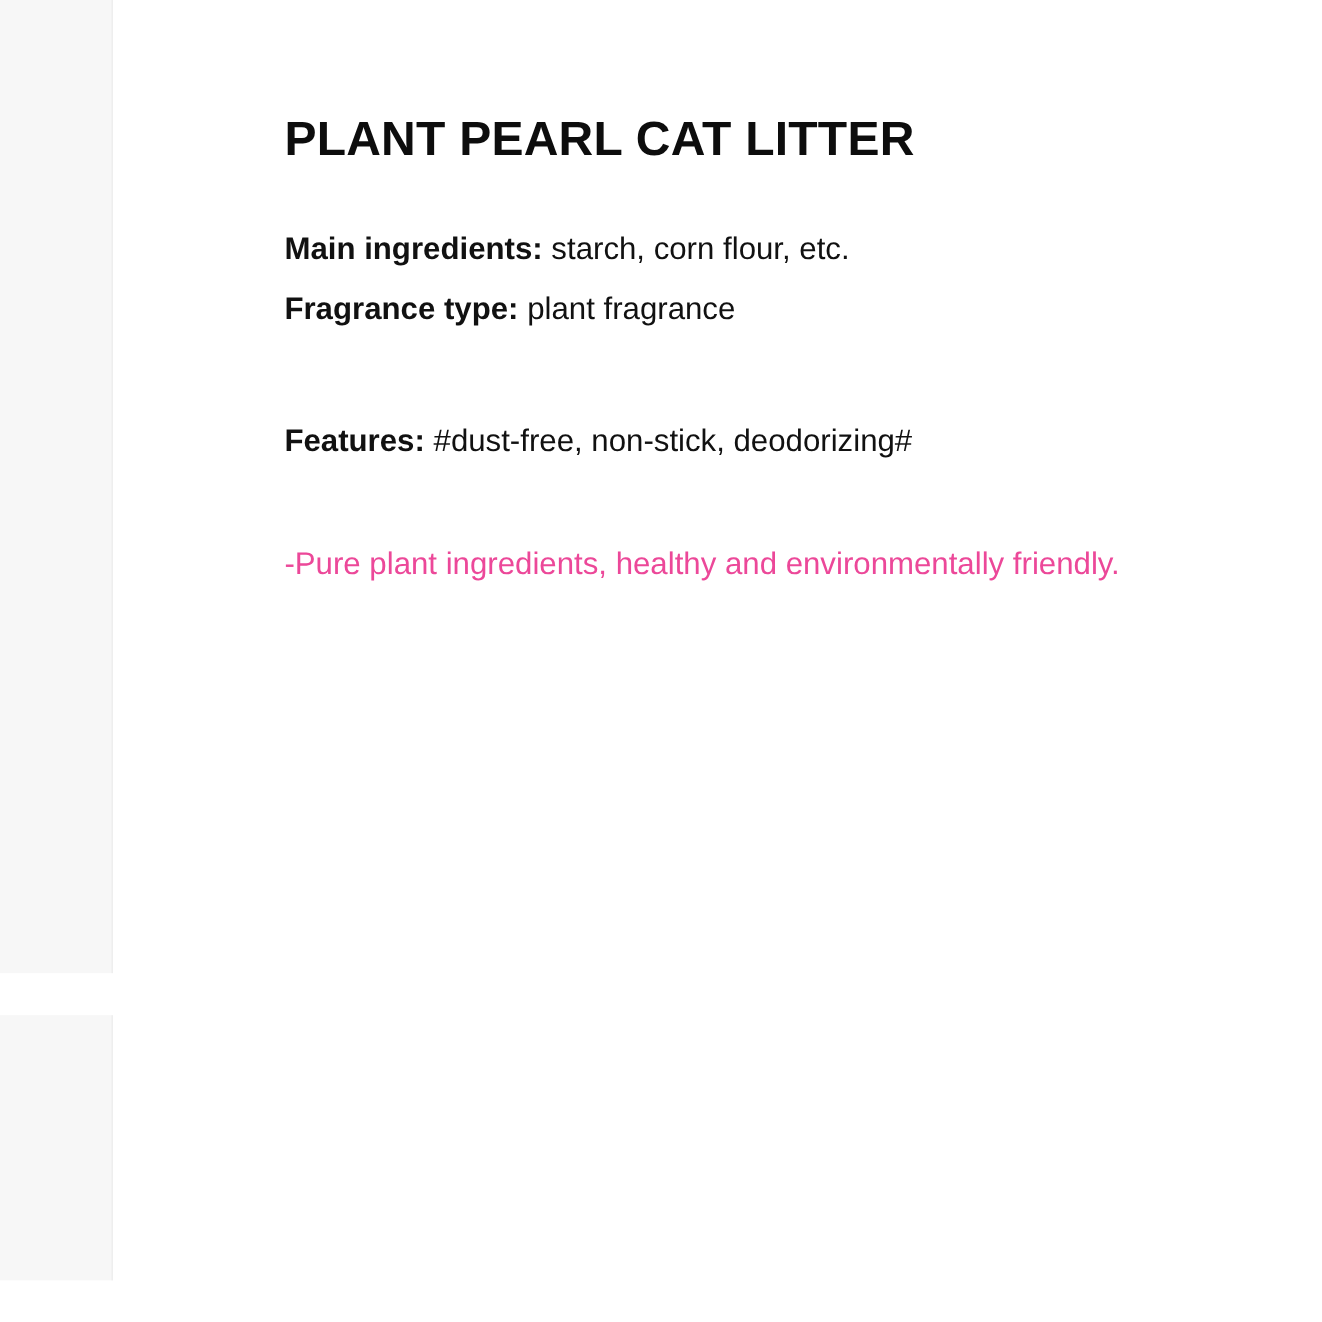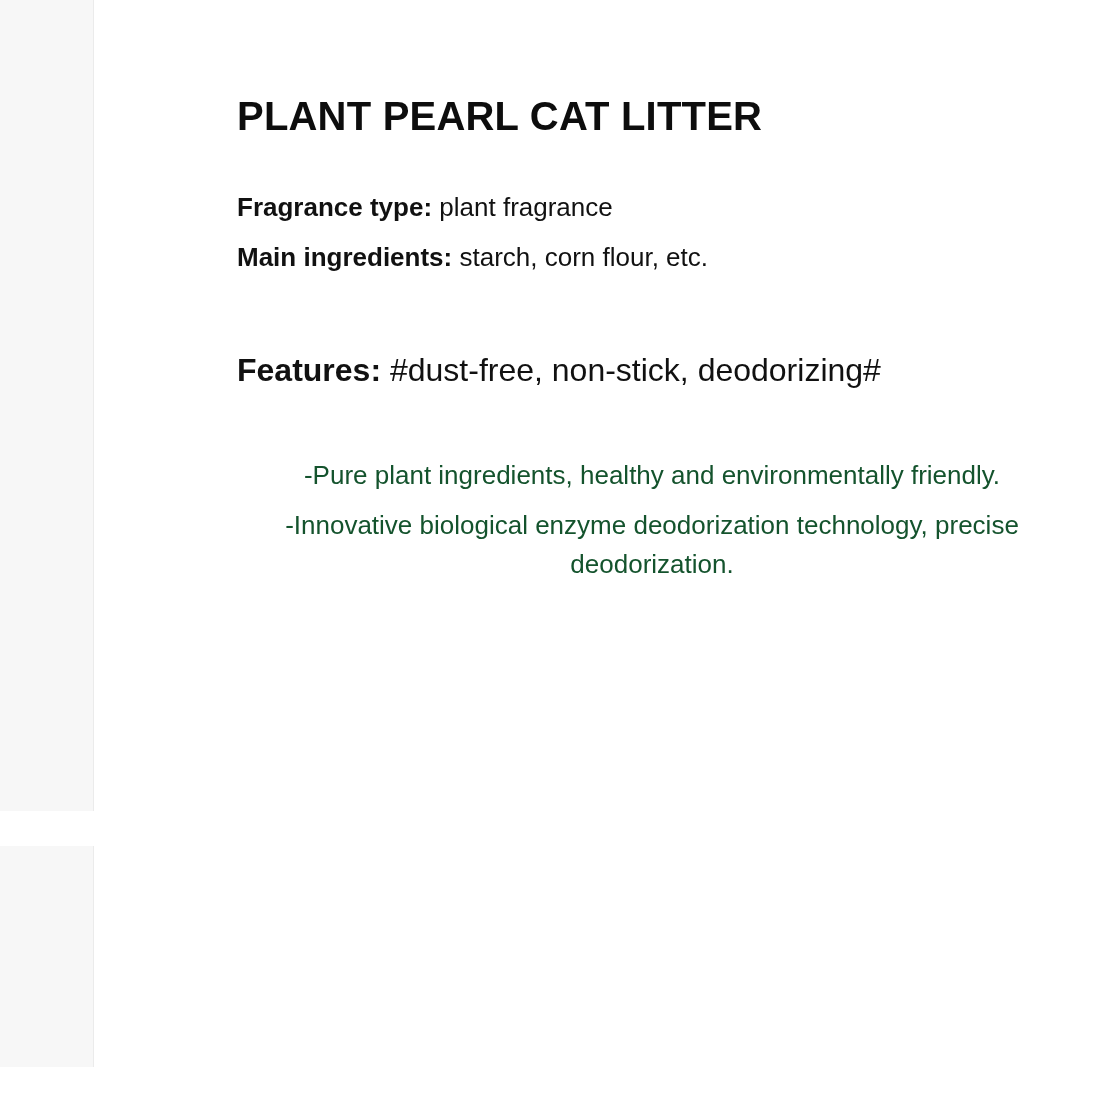"Fragrance type: plant fragrance" p.spec-line { order: before "Main ingredients: starch, corn flour," -> after "Main ingredients: starch, corn flour," }
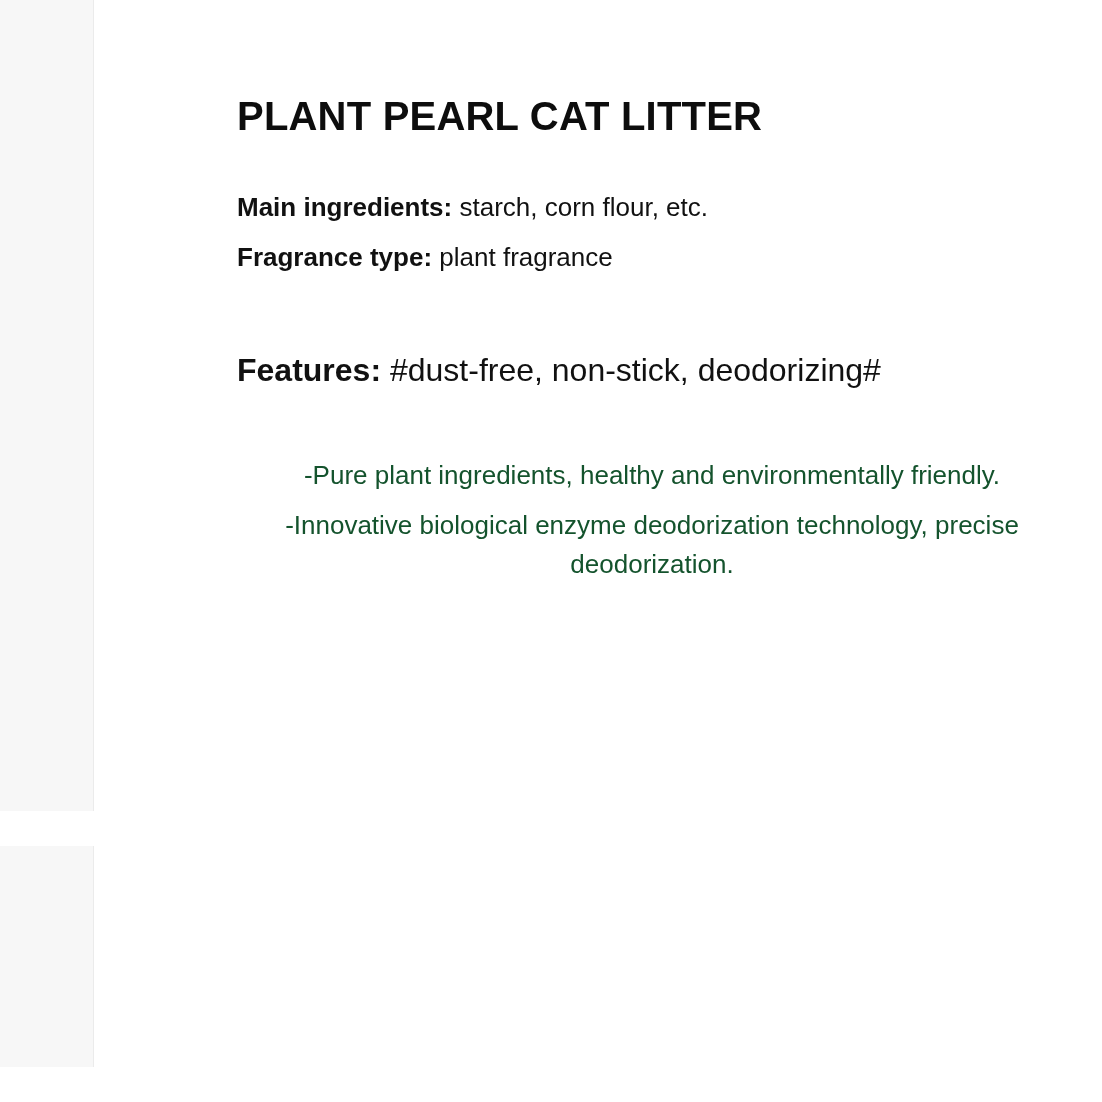"Features: #dust-free, non-stick," .features-line { font-size: 32px -> 26px }
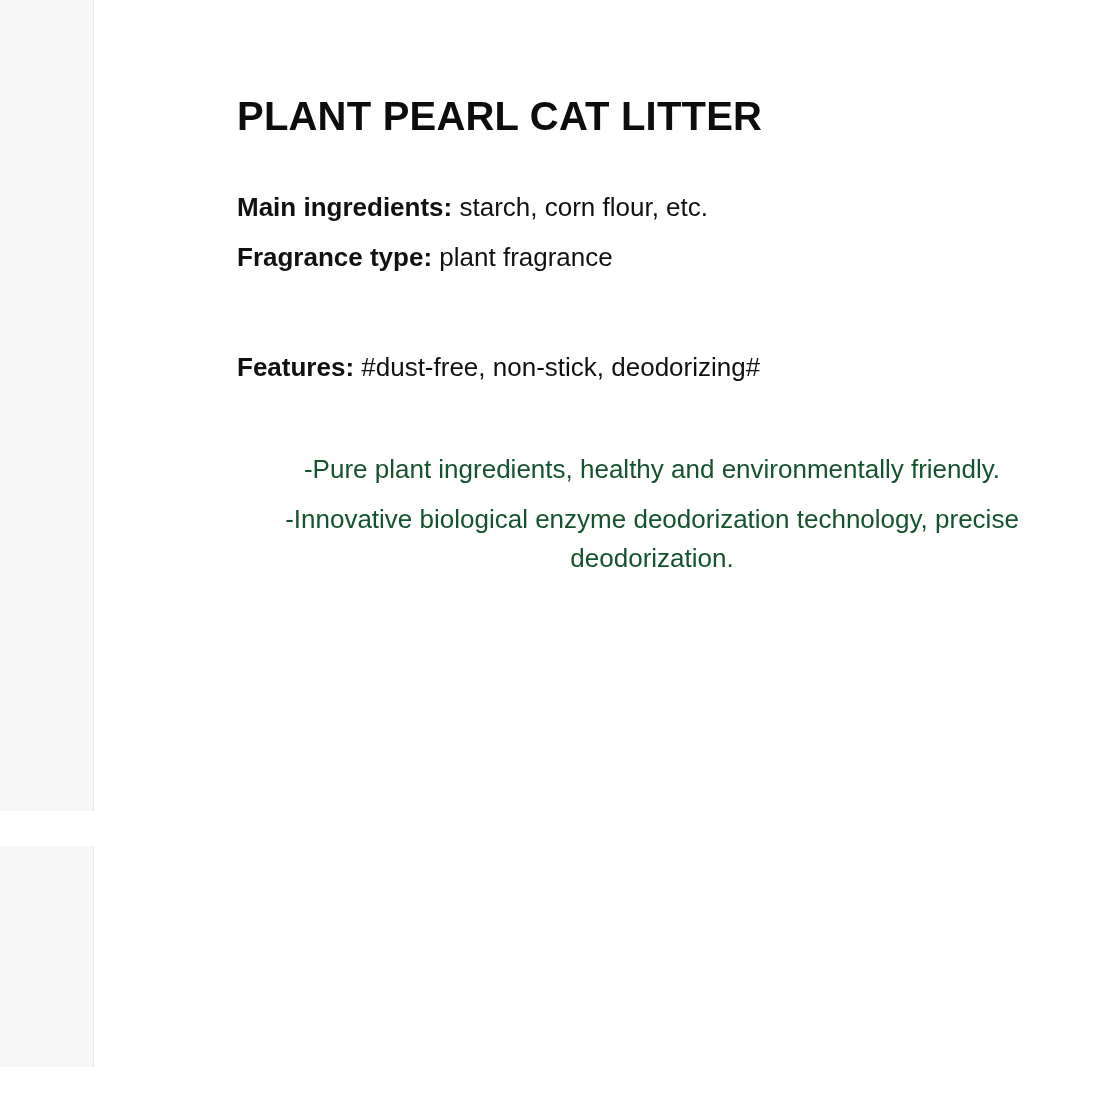"-Pure plant ingredients, healthy and" .para { color: #14532d -> #ec4899; text-align: center -> none }
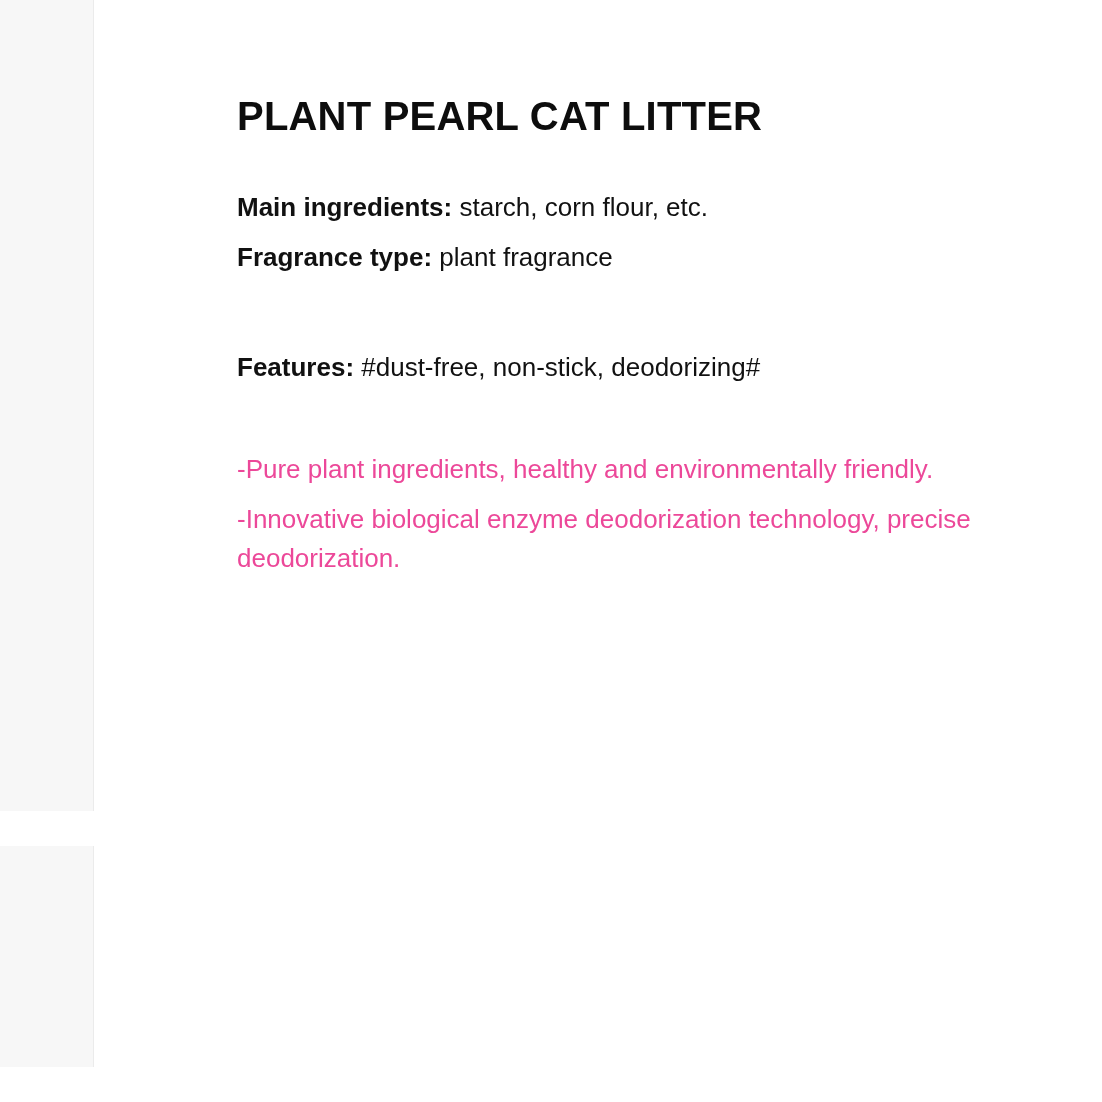"-Innovative biological enzyme" p.para { html: <p>-Innovative biological enzyme deodorization technology, precise deodorization.</p> -> none }
